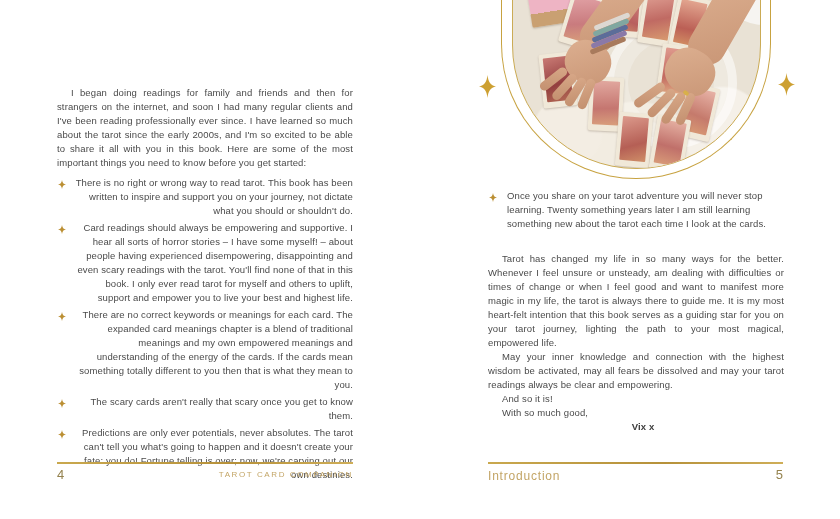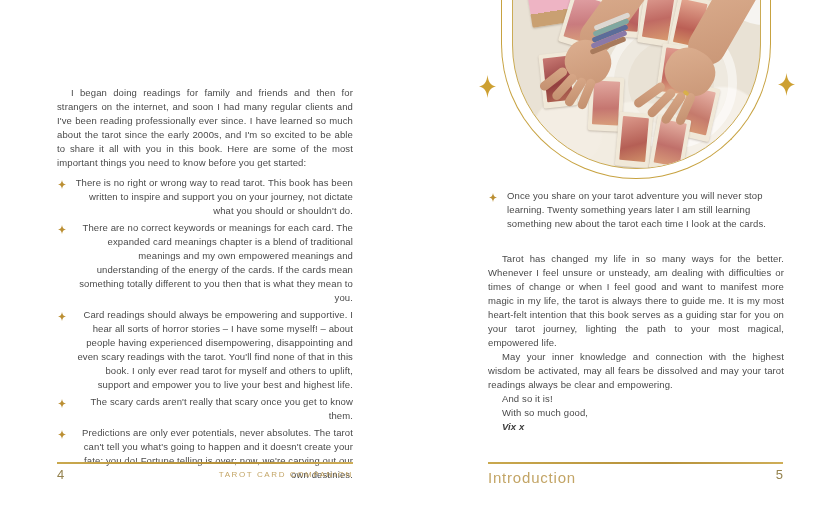"There are no correct keywords" li { order: before "Card readings should always be" -> after "Card readings should always be" }
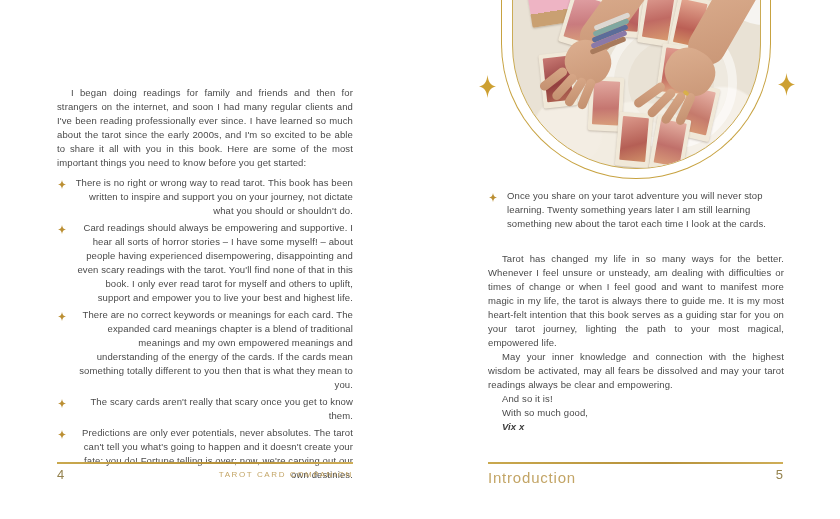"Vix x" .sig { font-style: italic -> none; text-align: none -> center }
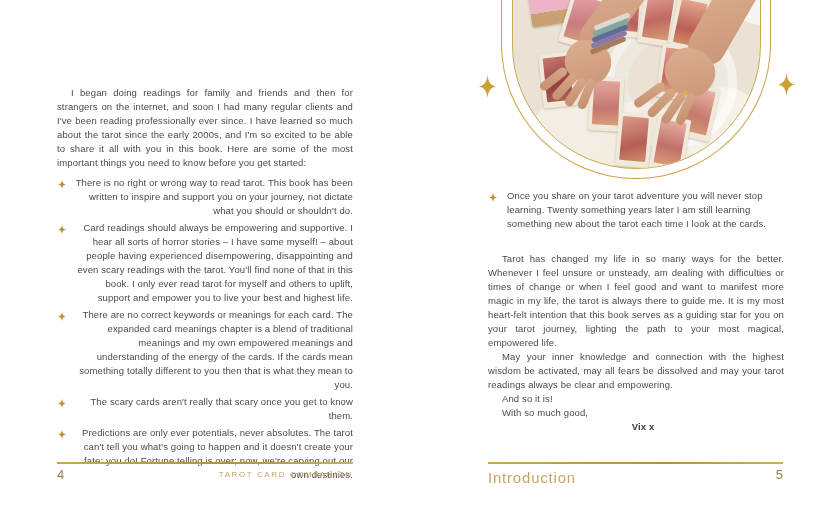"Introduction" .chapter-label { font-size: 15px -> 12px }
